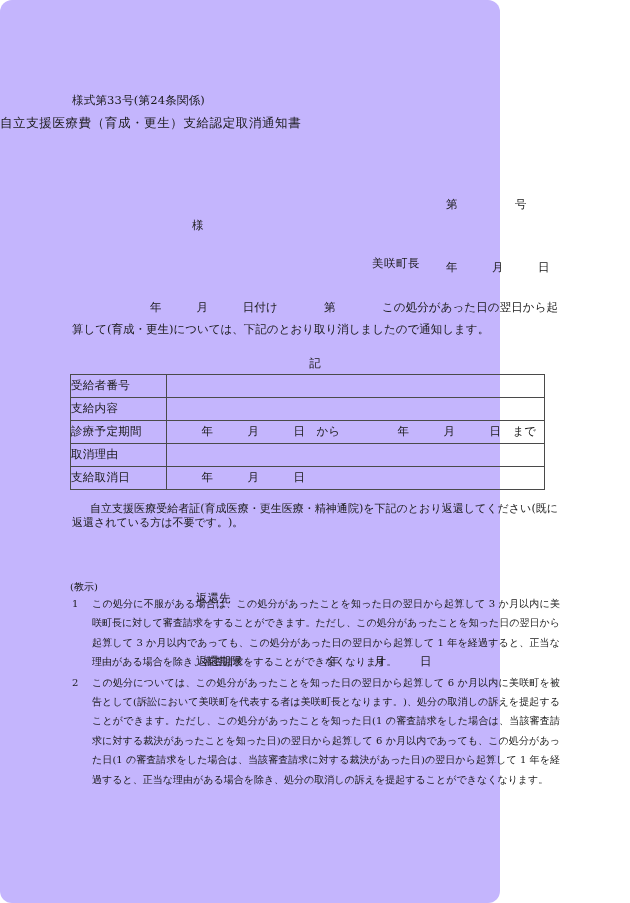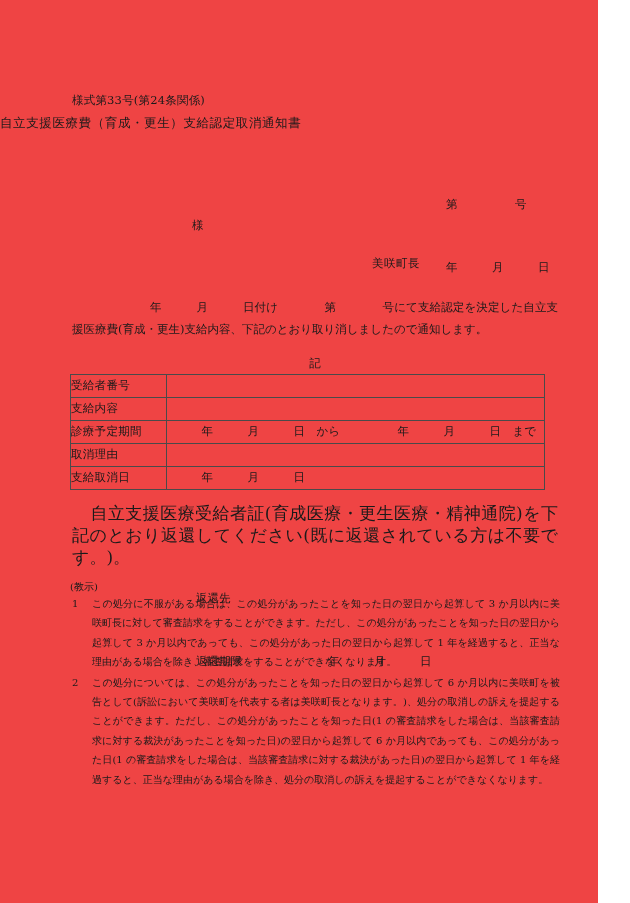"様式第33号(第24条関係)" .page { background: #ef4444 -> #c4b5fd; border-radius: none -> 12px; width: 598px -> 500px }
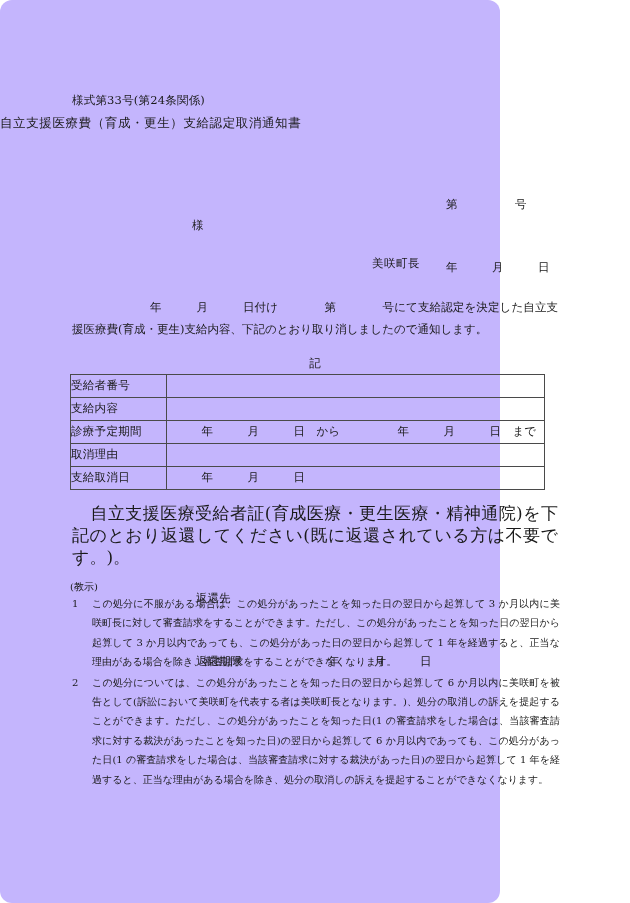"年 月 日付け 第" span { text: 号にて支給認定を決定した自立支援医療費(育成・更生)支給内容 -> この処分があった日の翌日から起算して(育成・更生)については }
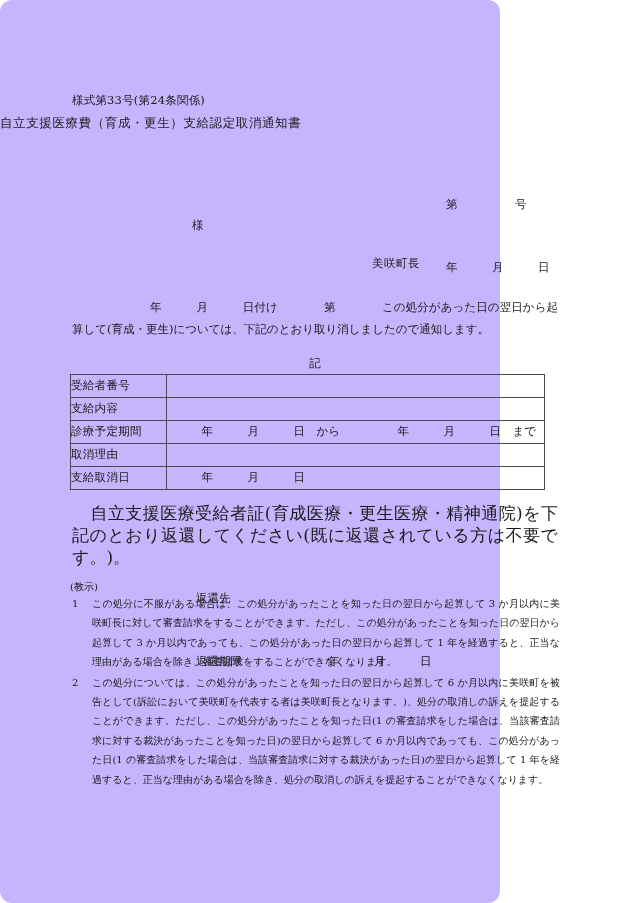"自立支援医療受給者証(育成医療・更生医療・精神通院)を下記のとおり返還してくださ" .return-para { font-size: 17px -> 11px; line-height: 22px -> 14px }
